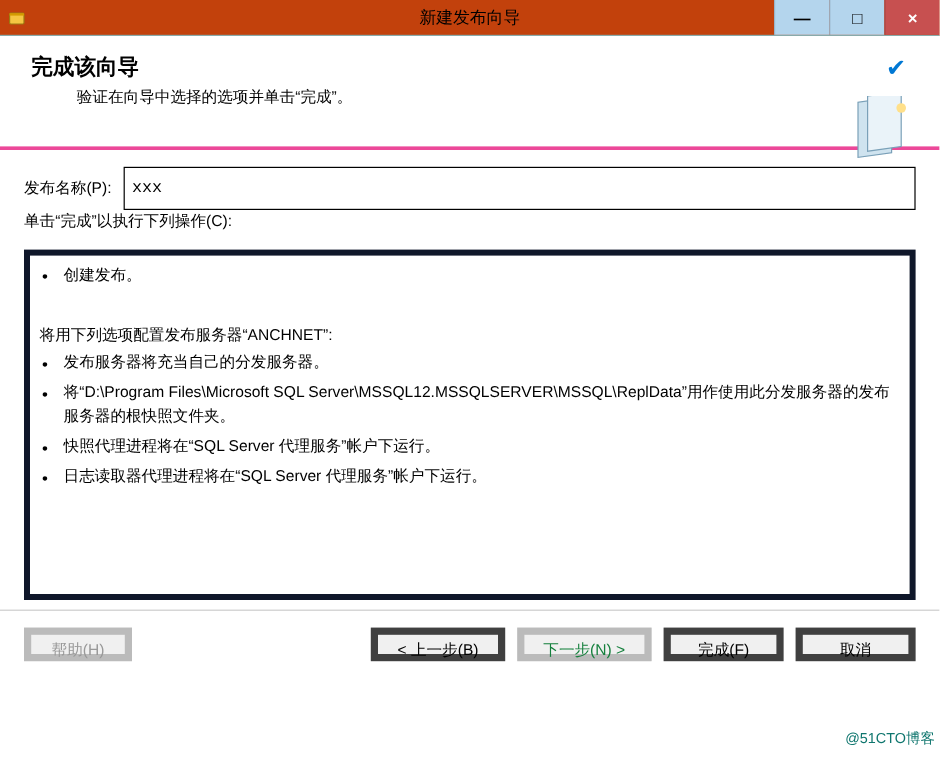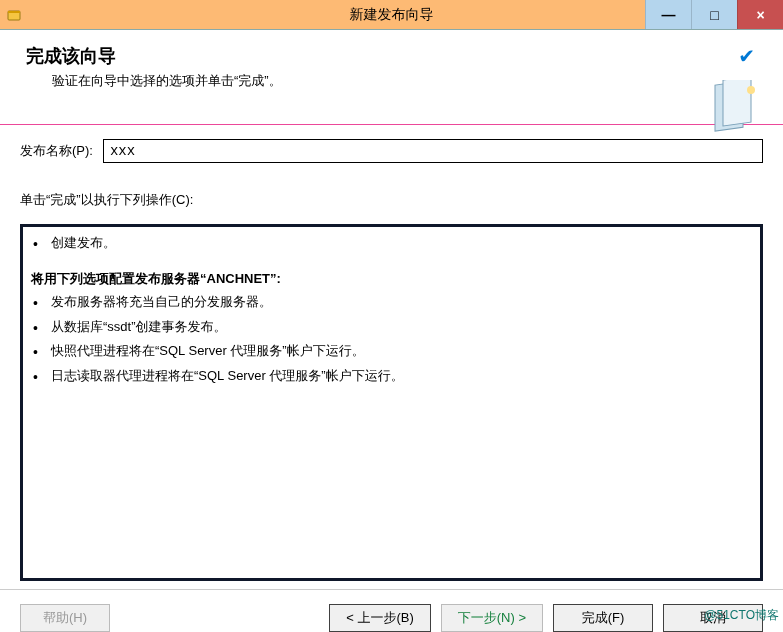"新建发布向导" .titlebar { background: #fdba74 -> #c2410c }
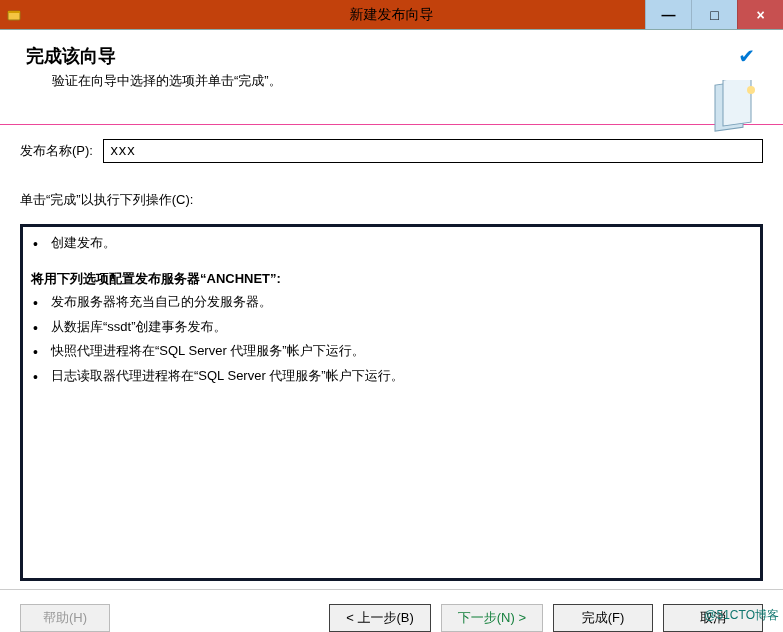"完成该向导" .header-section { border-bottom: 1px solid #ec4899 -> 3px solid #ec4899 }
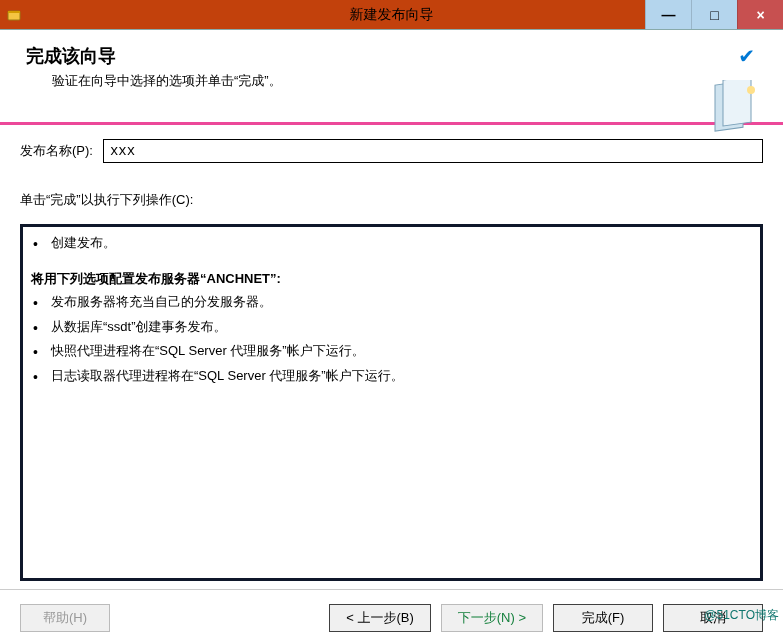"验证在向导中选择的选项并单击“完成”。" .header-subtitle { margin-left: 26px -> 38px }
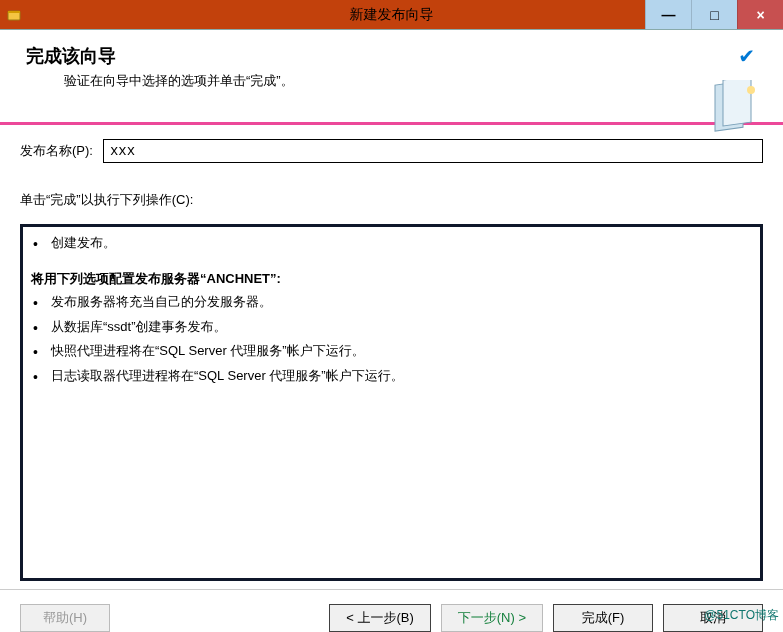"发布名称(P):" .name-row { margin-bottom: 28px -> 0 }
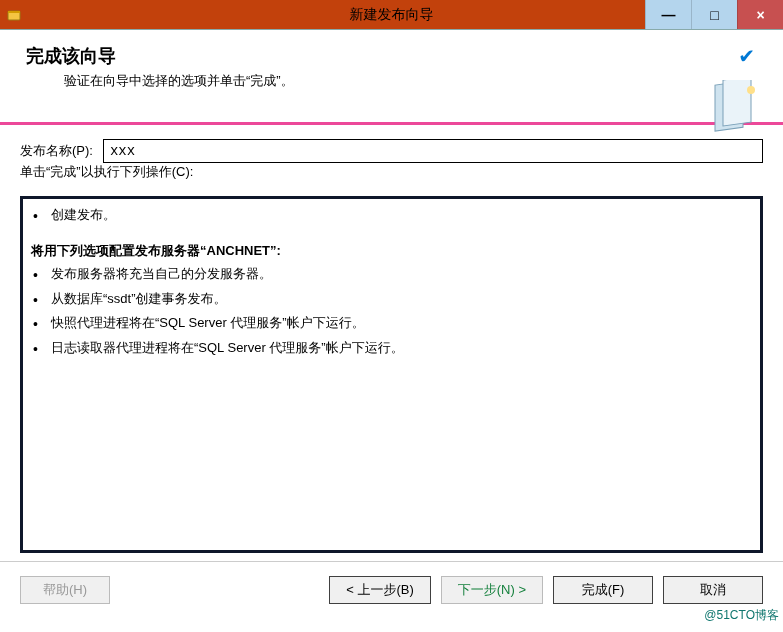"xxx" .name-input { height: 24px -> 36px }
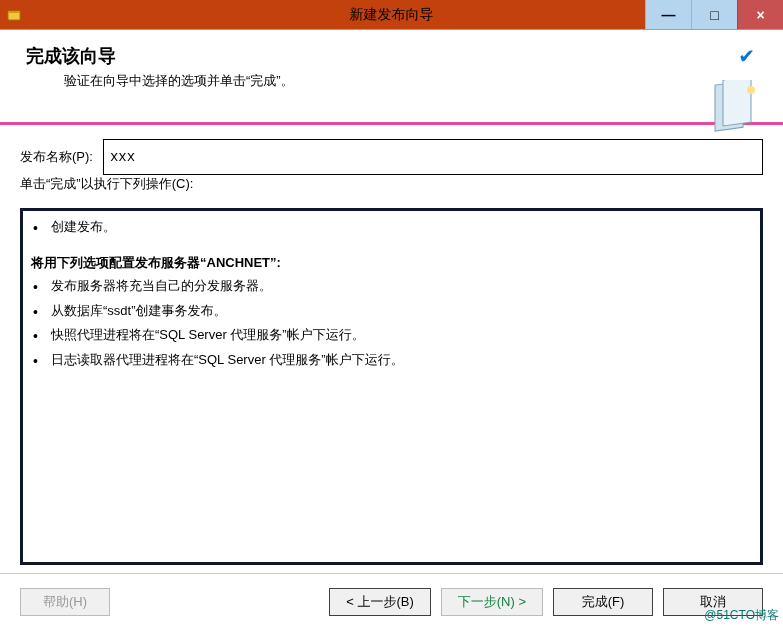"创建发布。" .ops-box { border: 3px solid #0f172a -> 5px solid #0f172a; height: 357px -> 292px }
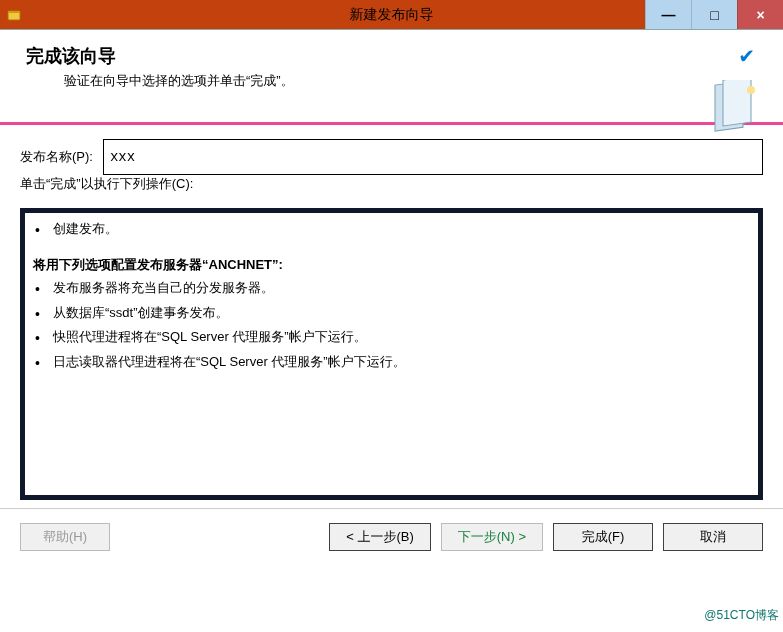"将用下列选项配置发布服务器“ANCHNET”:" .section-title { font-weight: bold -> normal; margin-top: 14px -> 28px }
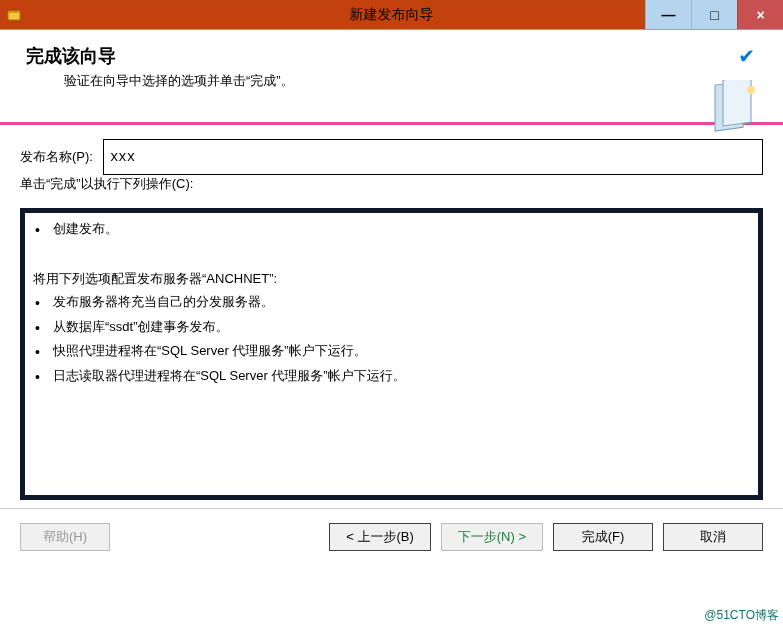"将“D:\Program Files\Microsoft SQL" li { html: none -> <li>将“D:\Program Files\Microsoft SQL Server\MSSQL12.MSSQLSERVER\MSSQL\ReplData”用作使用此分发服务器的发布服务器的根快照文件夹。</li> }
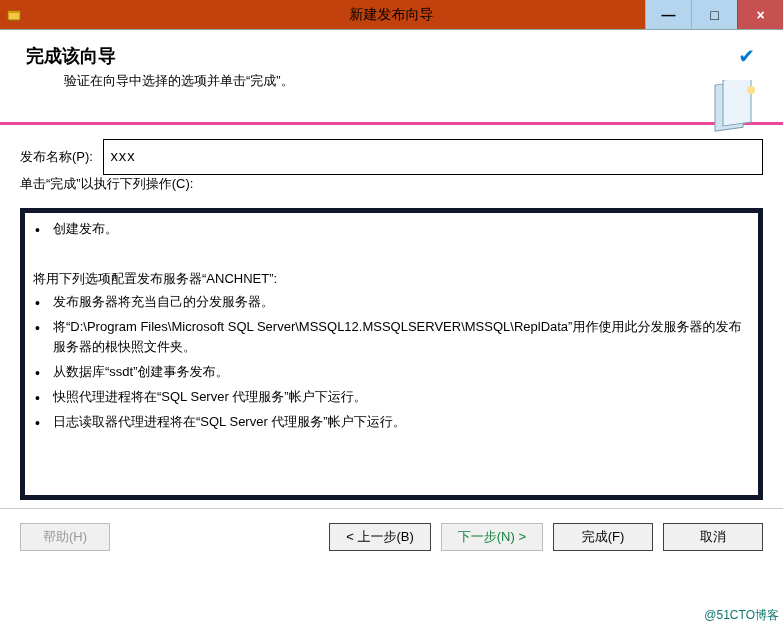"从数据库“ssdt”创建事务发布。" li { html: <li>从数据库“ssdt”创建事务发布。</li> -> none }
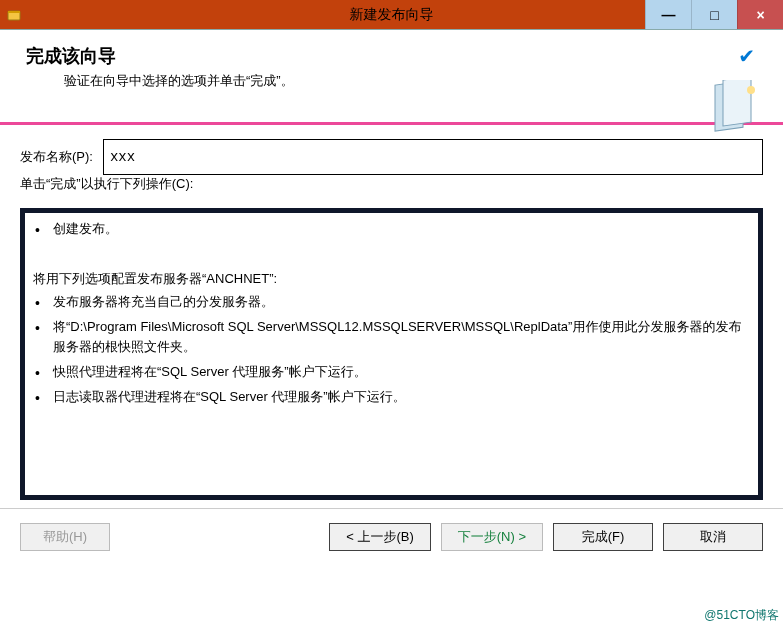"帮助(H)" .btn { border: 1px solid #404040 -> 6px solid #404040 }
